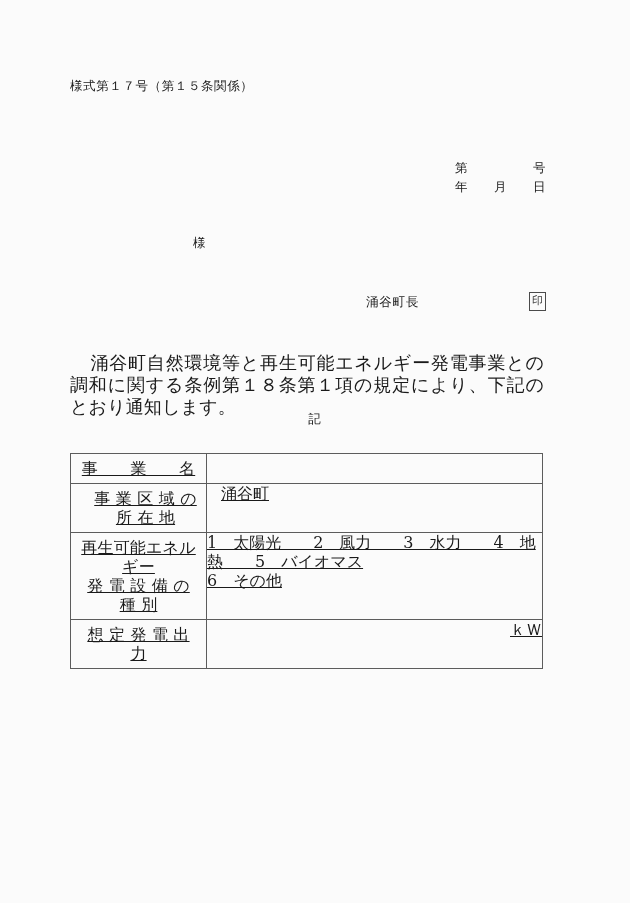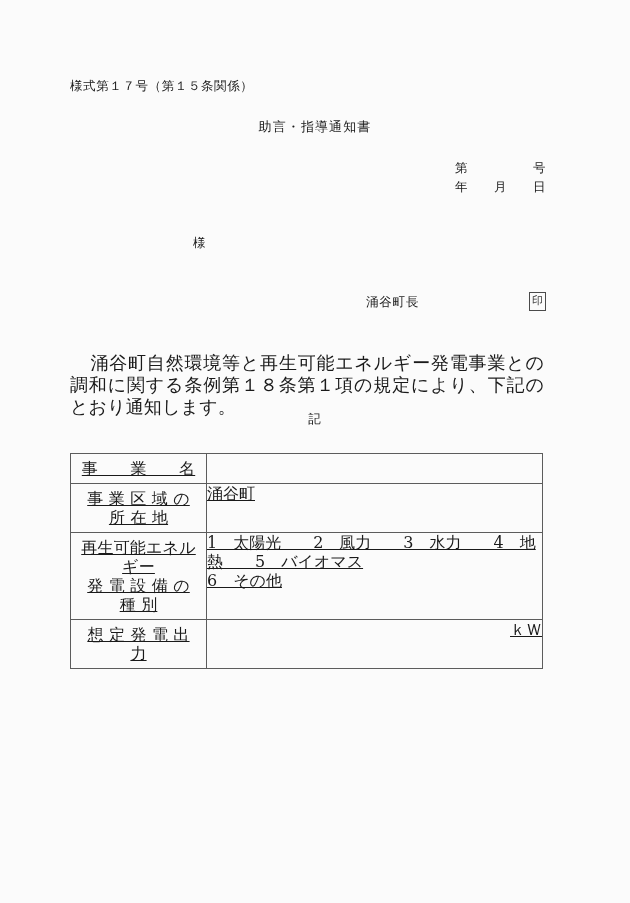"助言・指導通知書" div.doc-title { html: <div>助言・指導通知書</div> -> none }
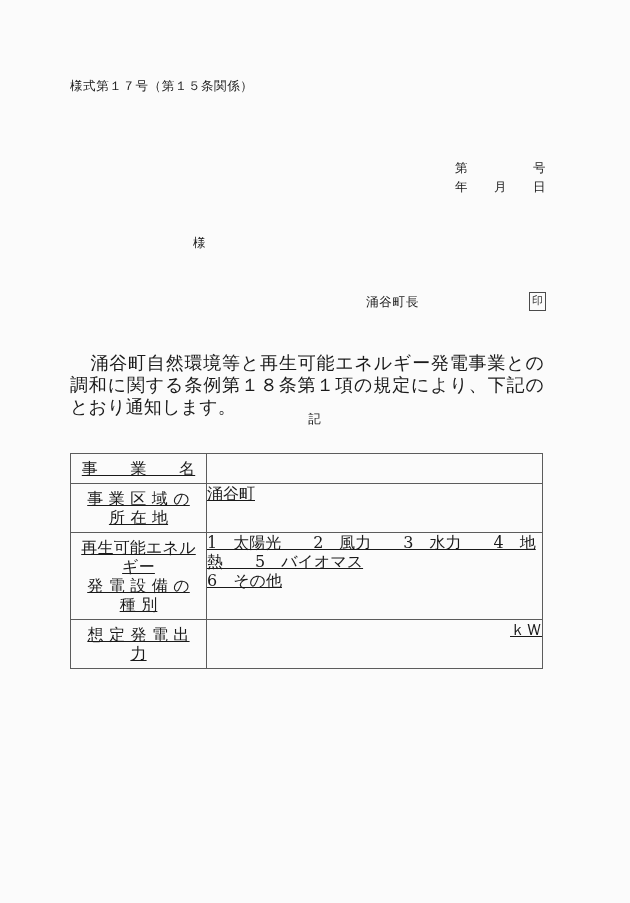"事 業 区 域 の" .row-loc .lbl-cell, .row-loc .val-cell { padding-left: none -> 14px }
